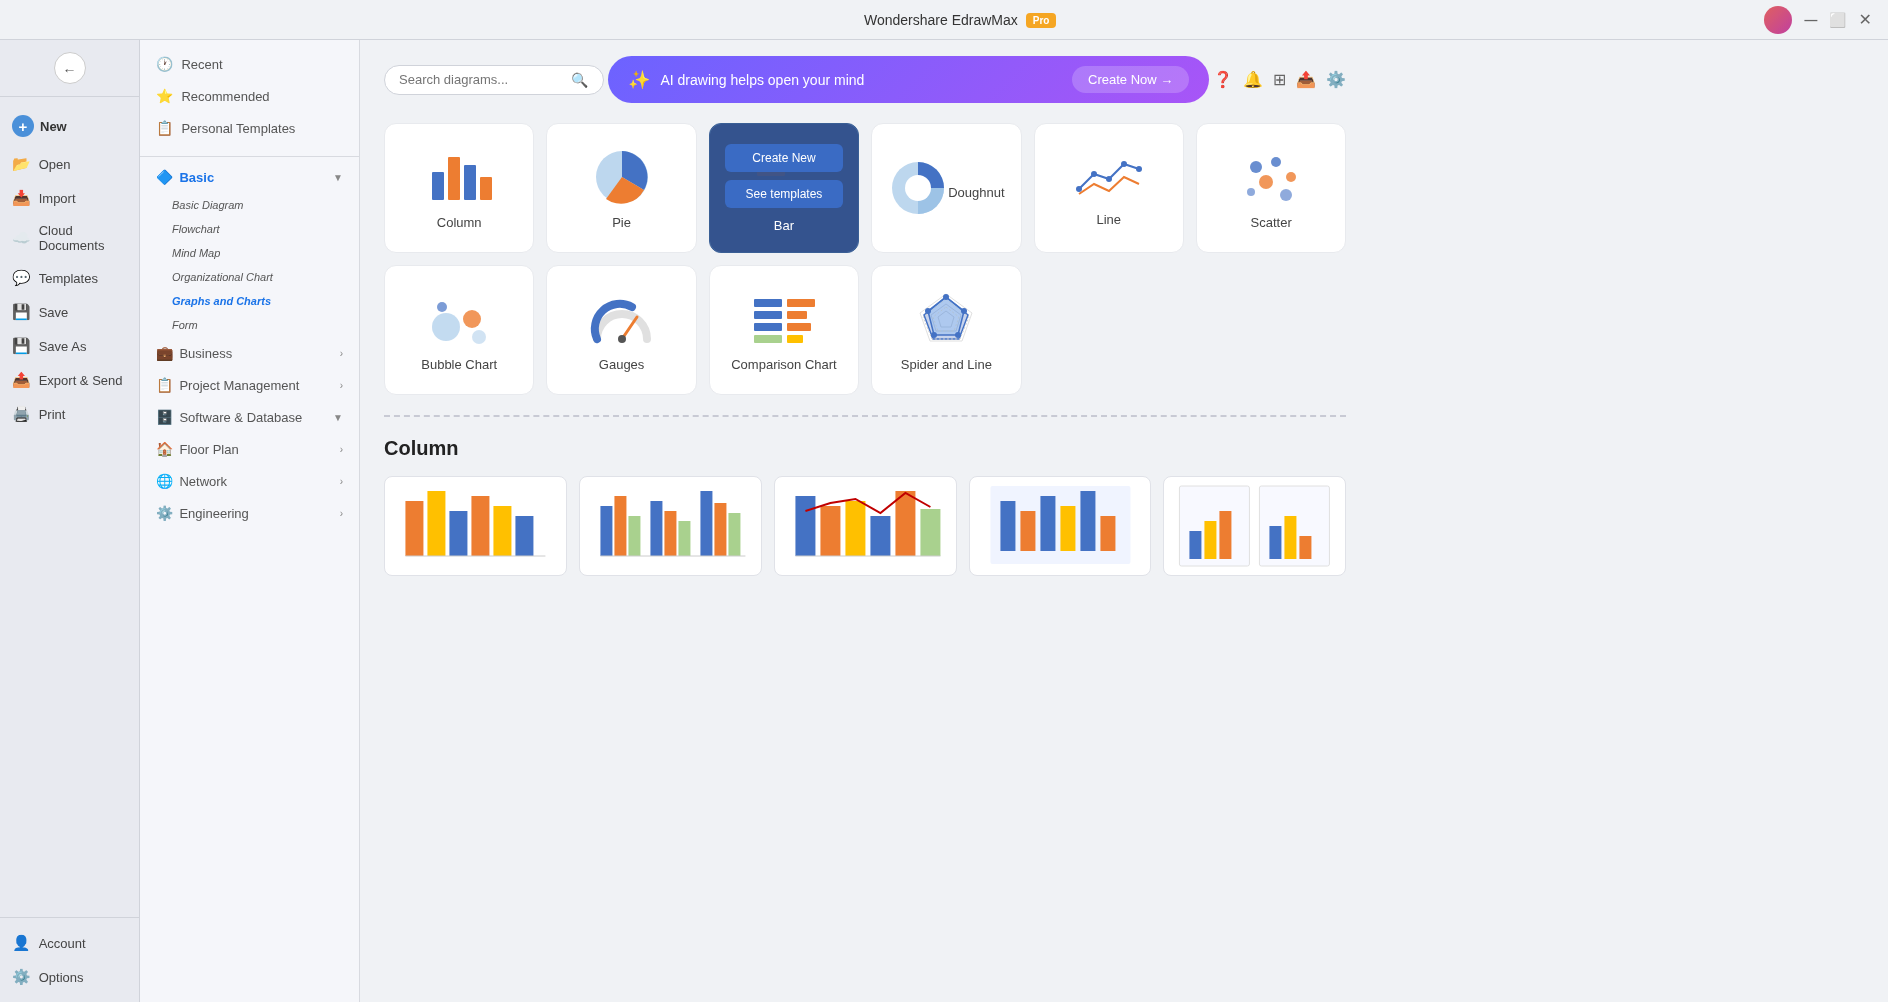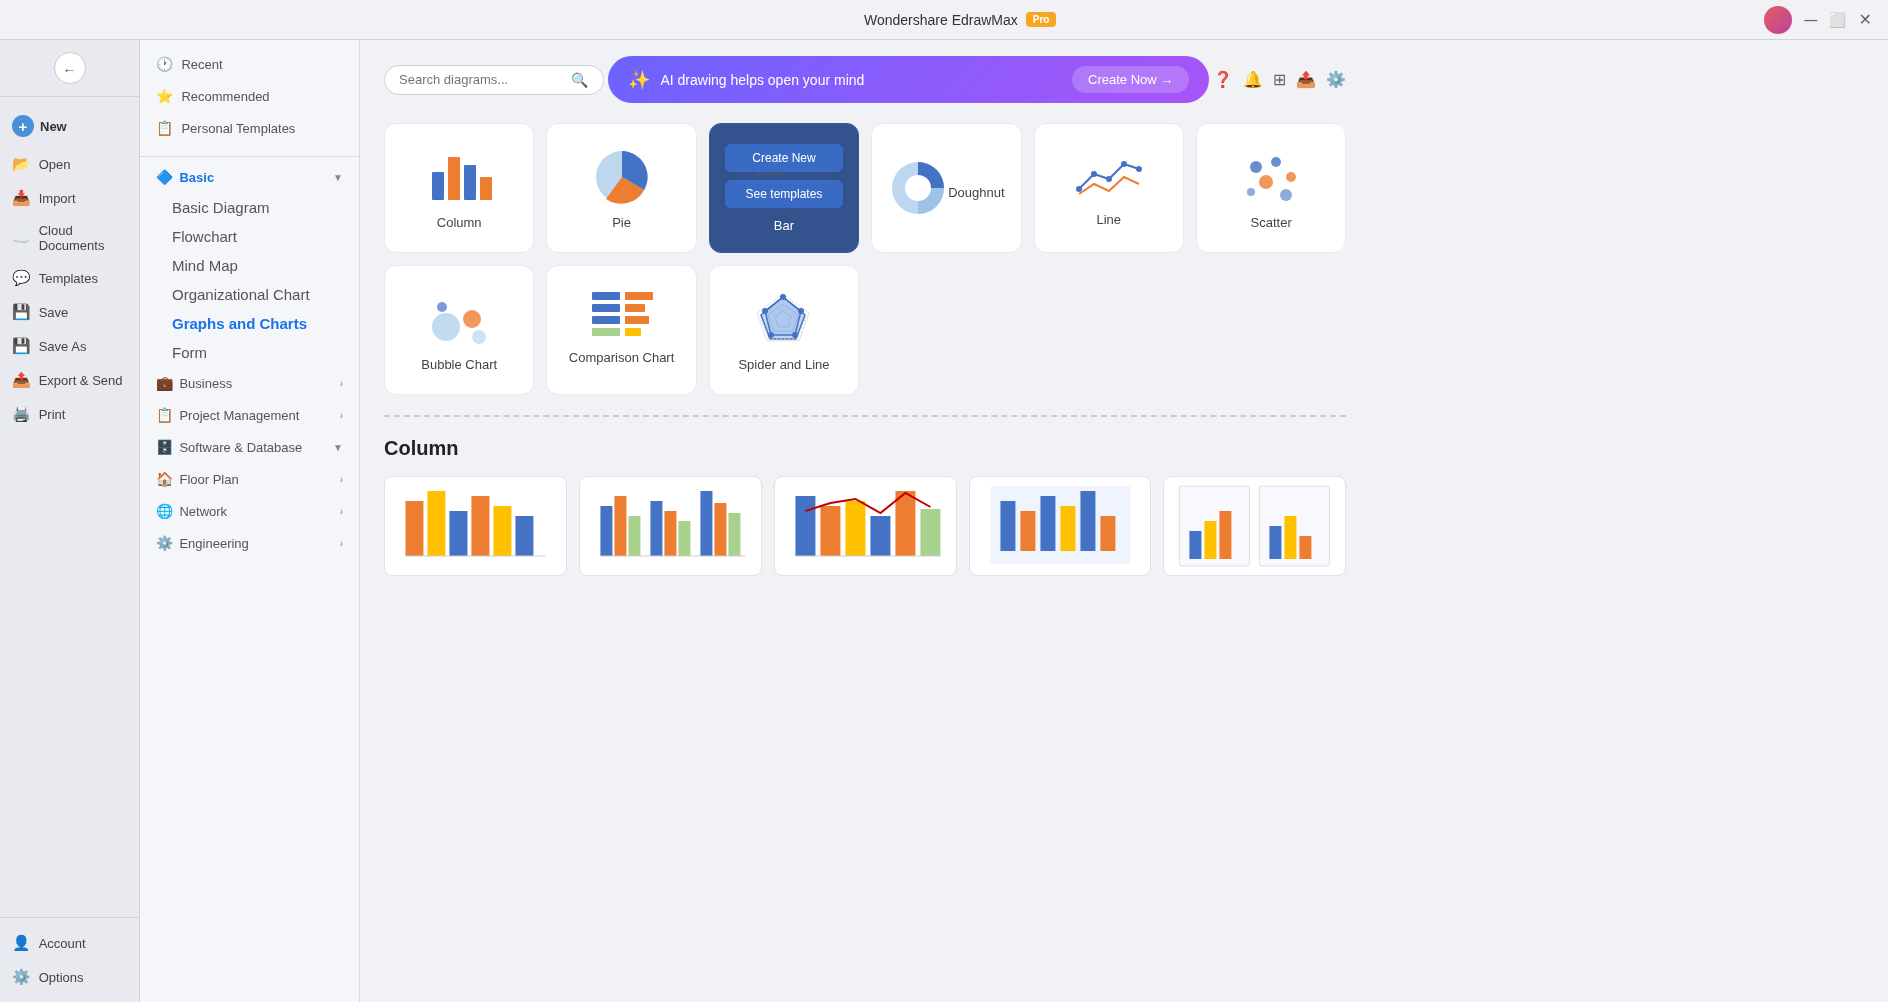"Wondershare EdrawMax" div { align-items: center -> flex-end }
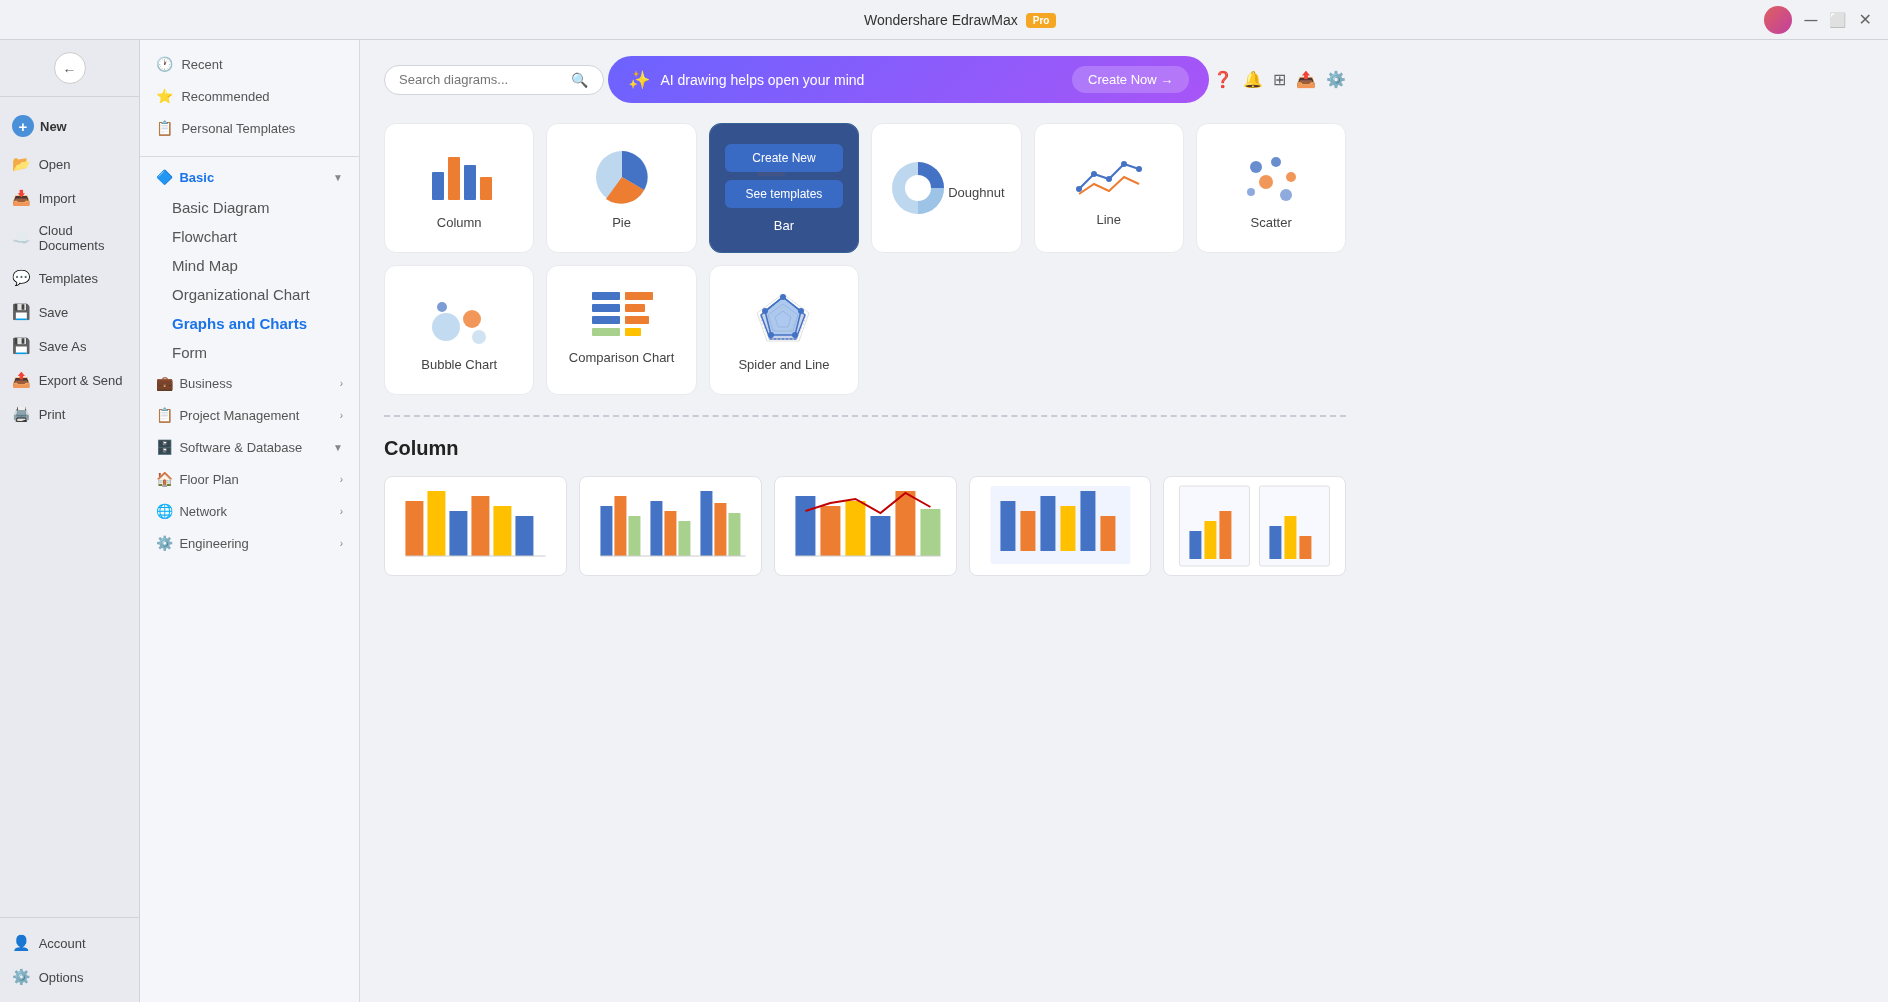"Basic Diagram" .left-panel-sub { font-size: 15px -> 11px; font-style: none -> italic }
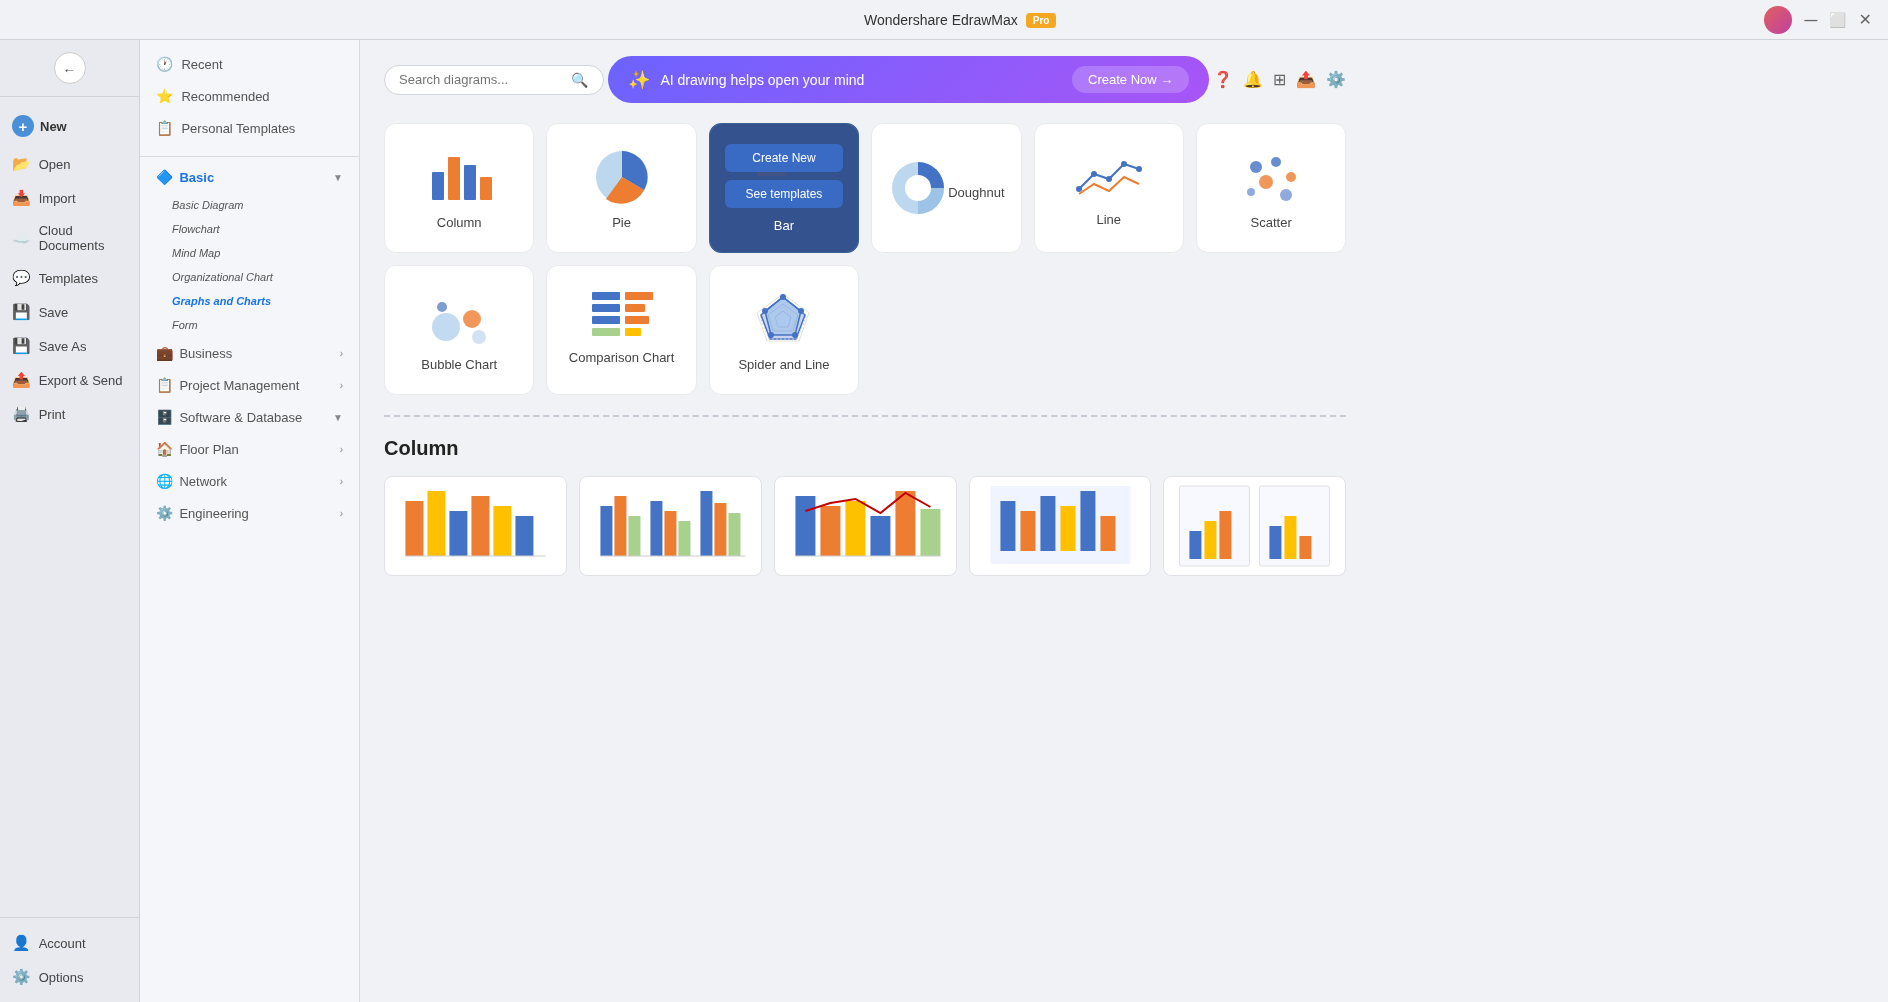"Gauges" div { html: none -> <div> <svg> <path></path> <path></path> <path></path> <circle></circle> </svg> <span>Gauges</span> </div> }
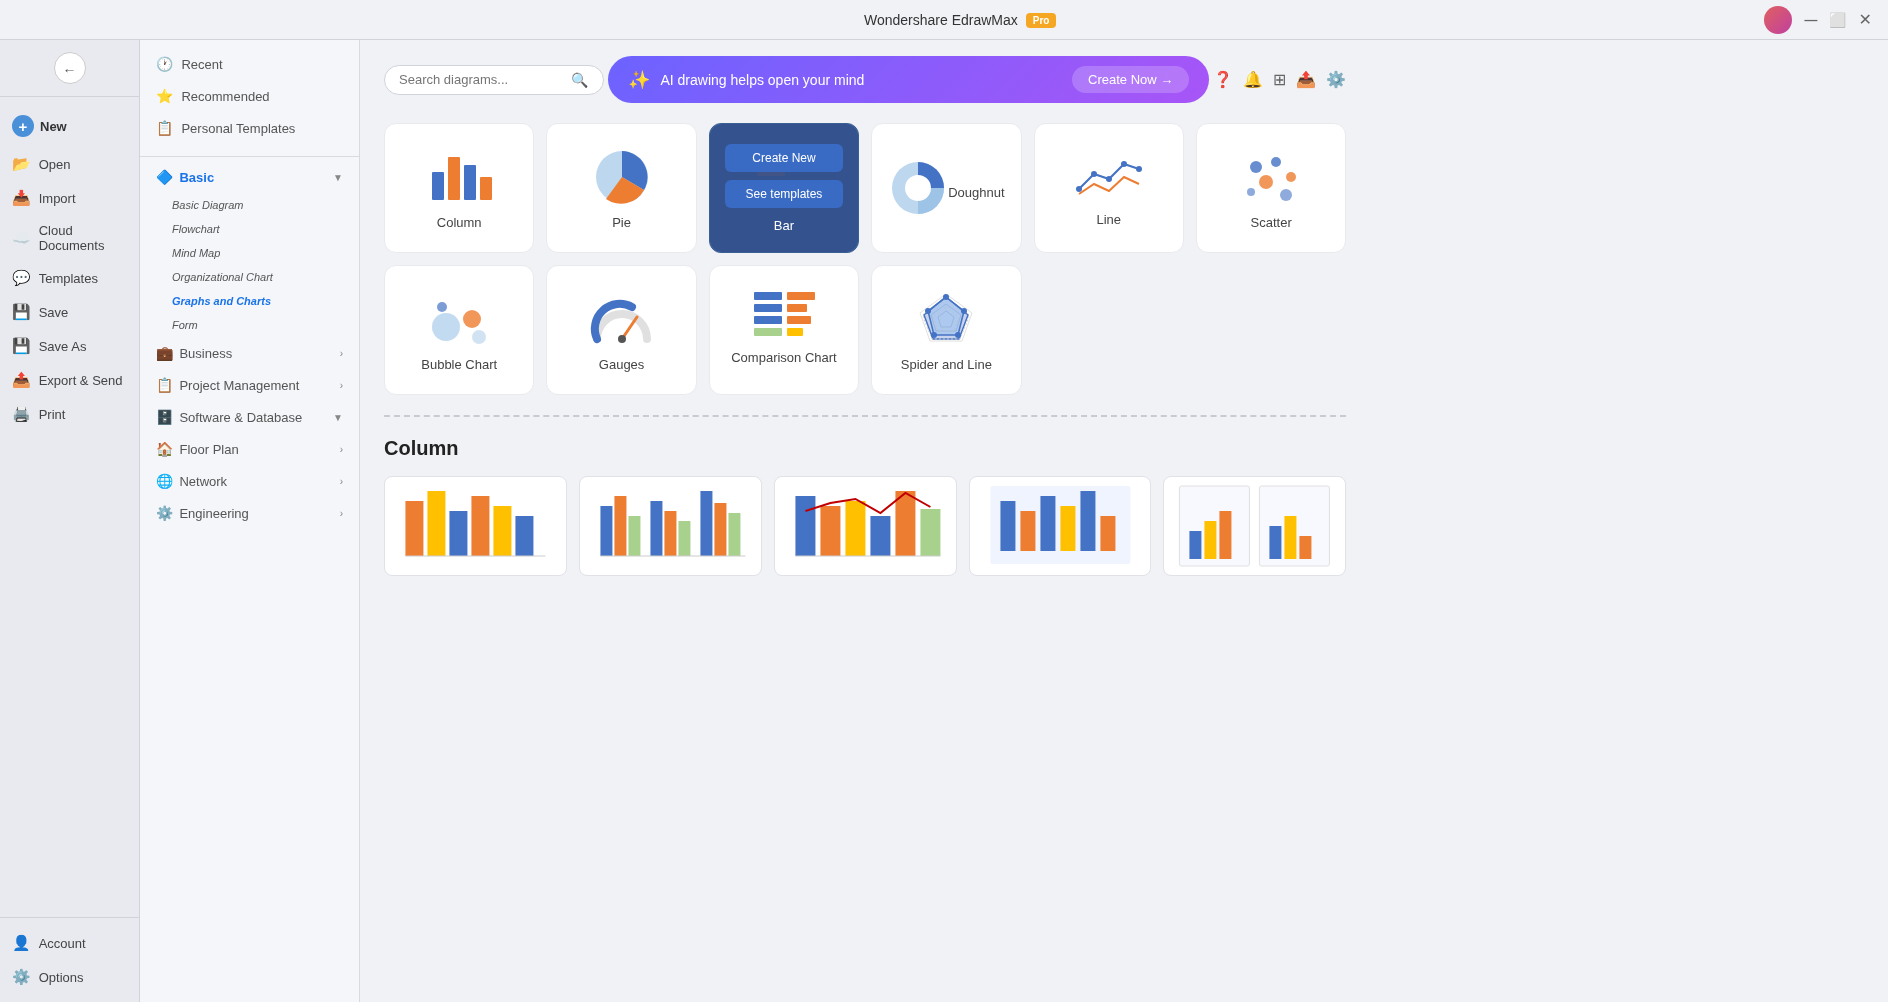"Comparison Chart" div { justify-content: flex-start -> center }
